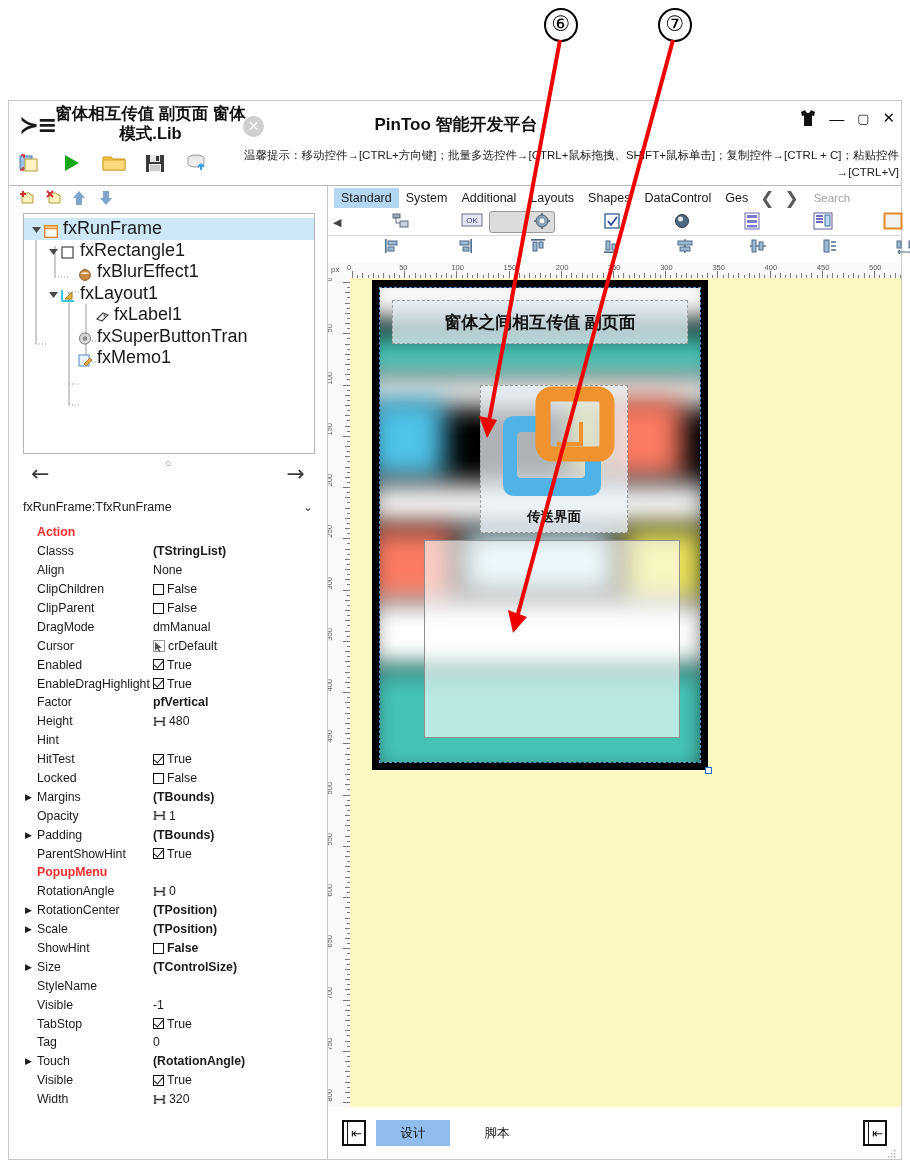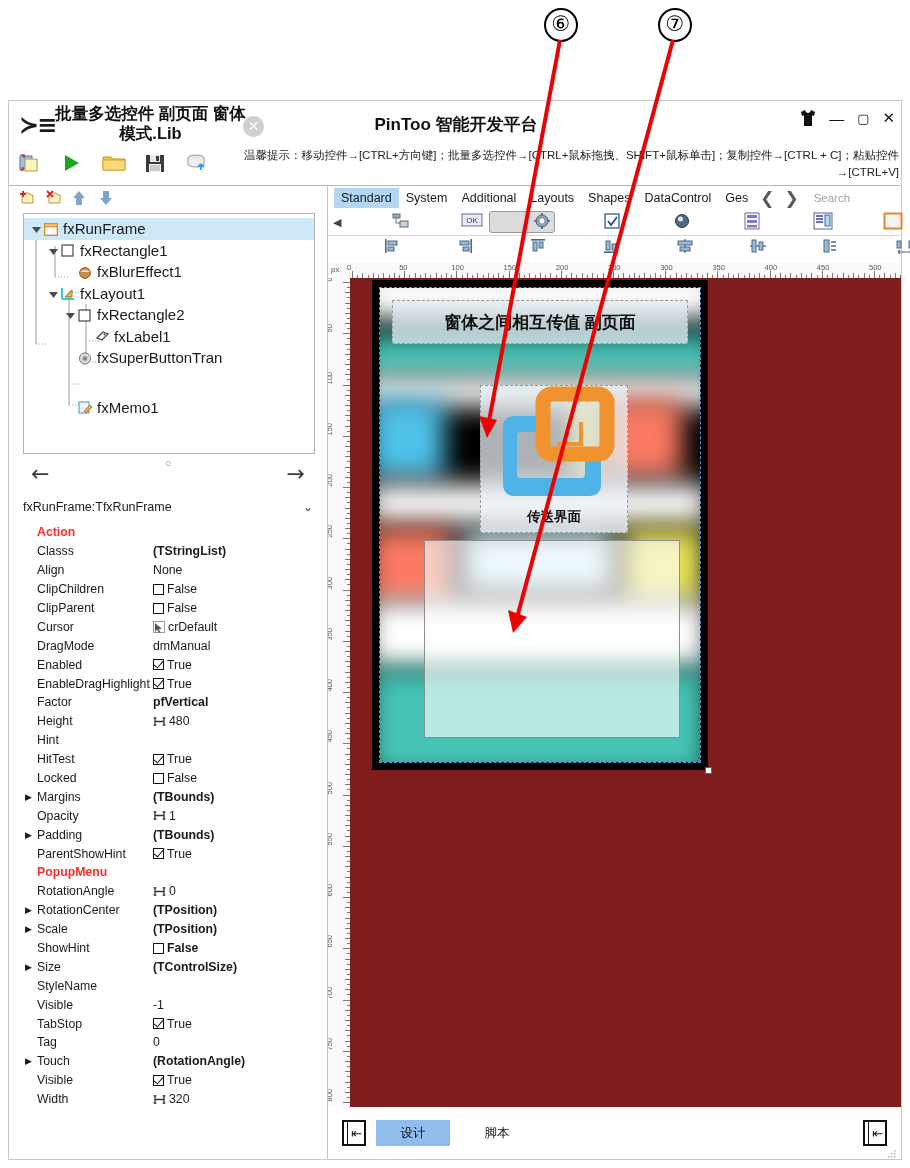"批量多选控件 副页面 窗体模式.Lib" div.doc-title { text: 批量多选控件 -> 窗体相互传值 }
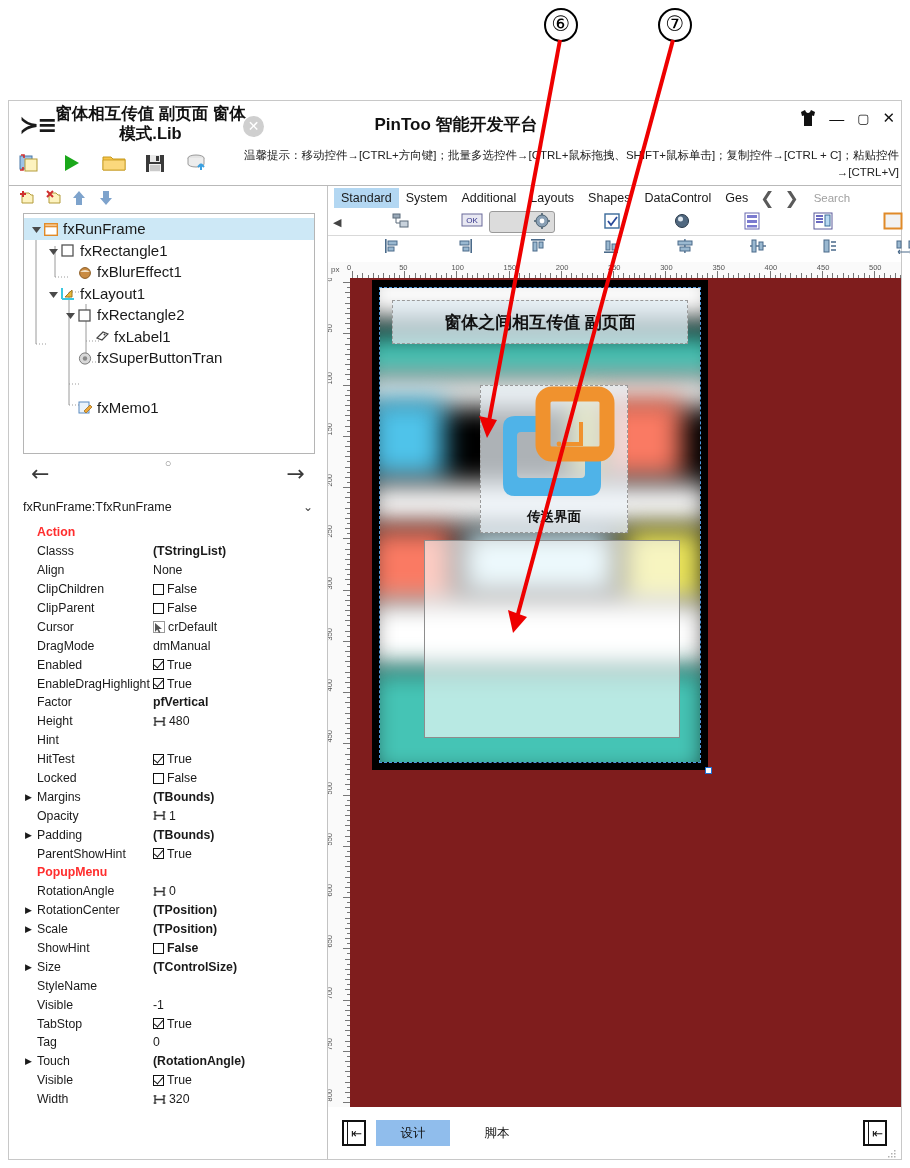"fxRunFrame" .tree-row { font-size: 15px -> 18px }
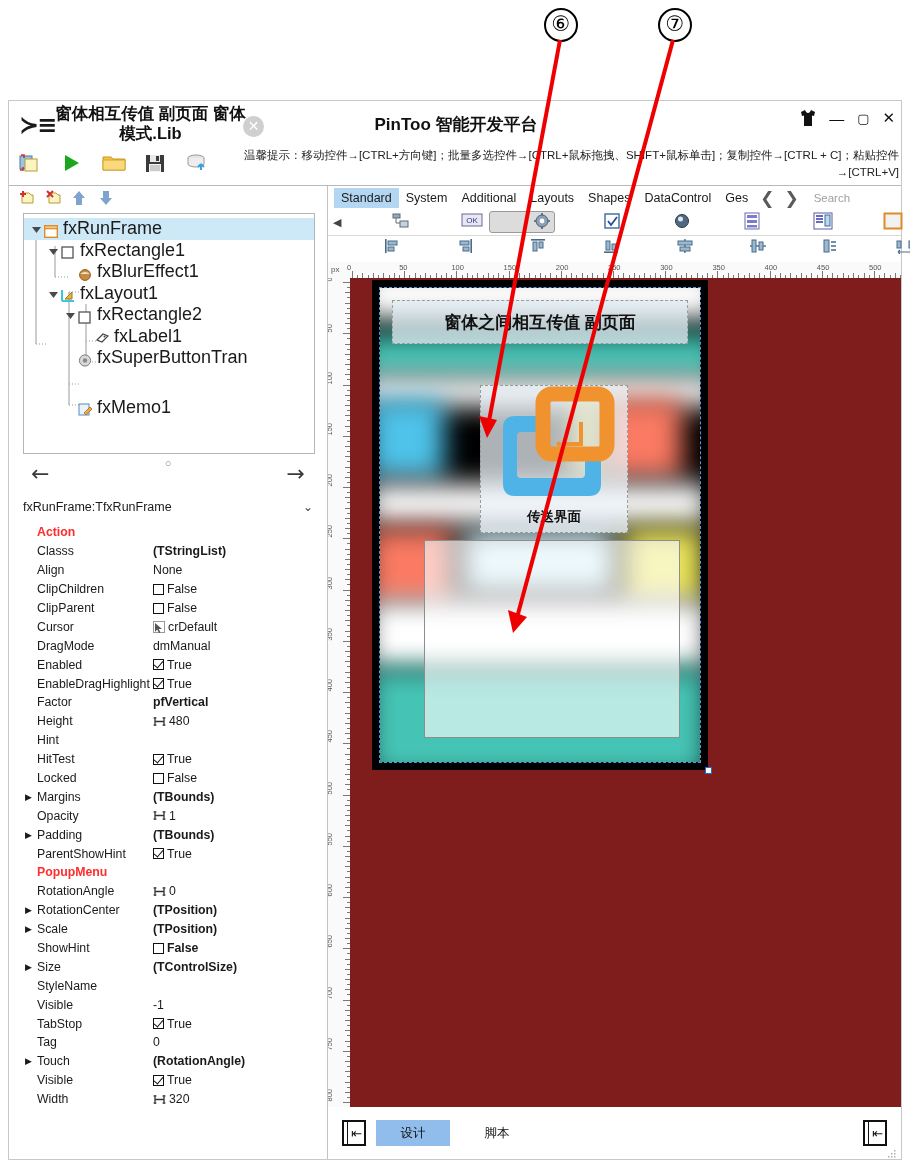"fxRectangle2" div.tree-row { html: <div> <span> <svg> <polygon></polygon> </svg> </span> <span><svg> <rect></rect> </svg></span> <span>fxRectangle2</span> </div> -> none }
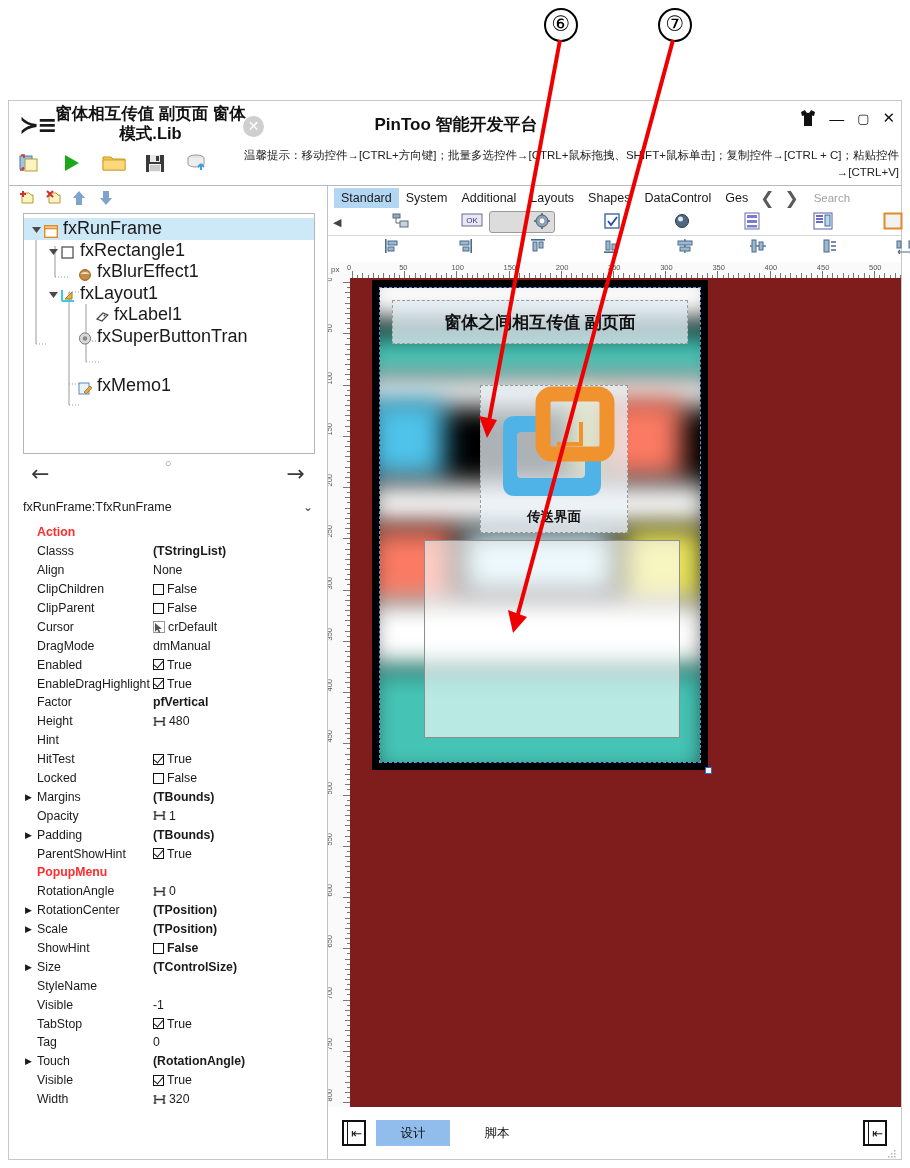"窗体之间相互传值 副页面" .canvas-area { background: #7f1d1d -> #fef9c3 }
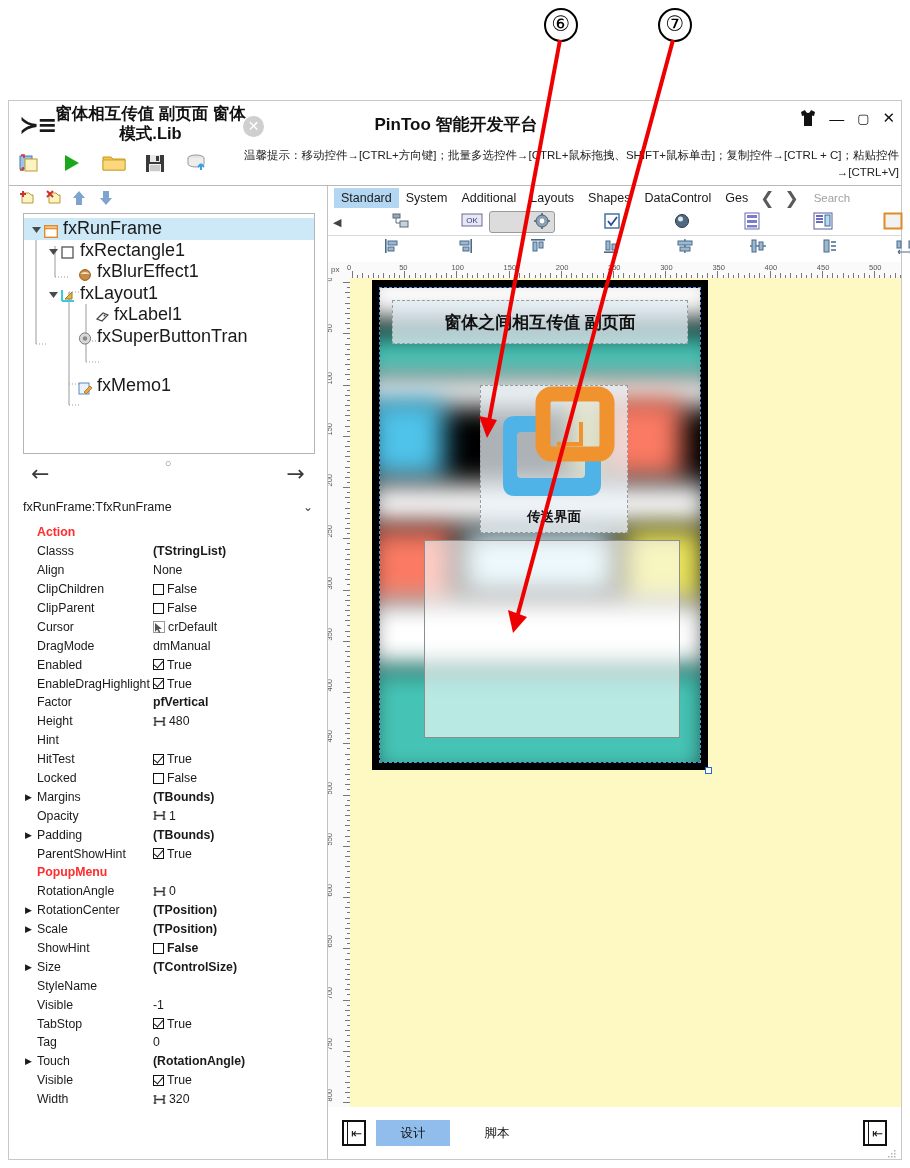"fxMemo1" div.tree-row { margin-top: 28px -> none }
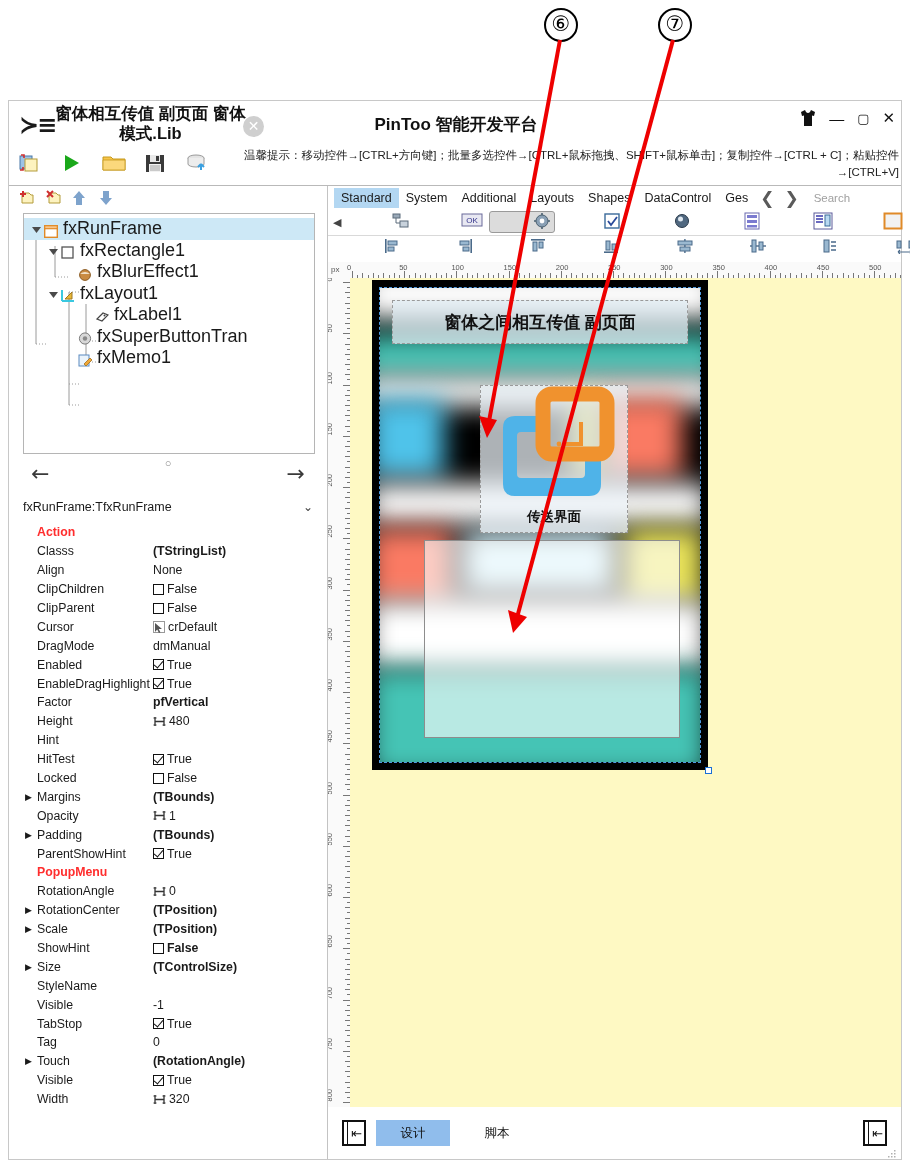"Cursor" div.prop-row { order: before "DragMode" -> after "DragMode" }
